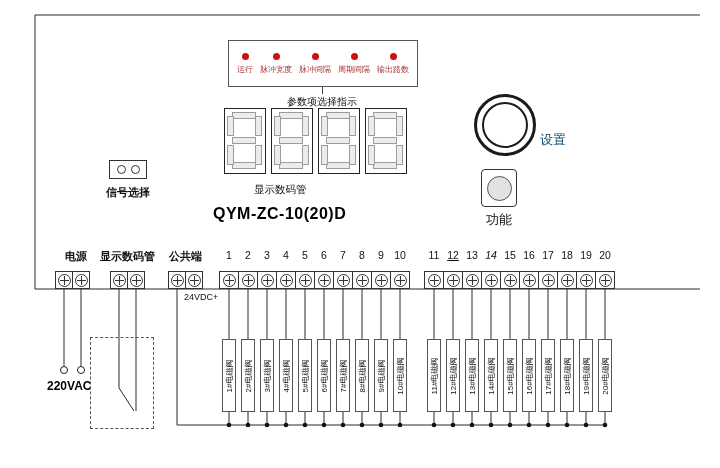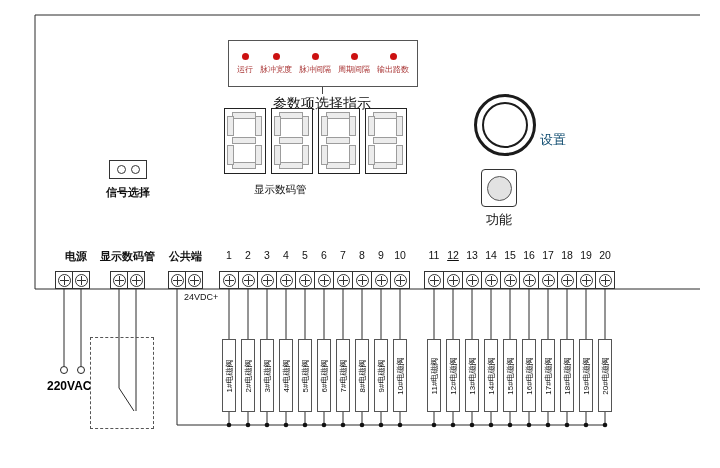"参数项选择指示" #panel-caption { font-size: 14px -> 10px }
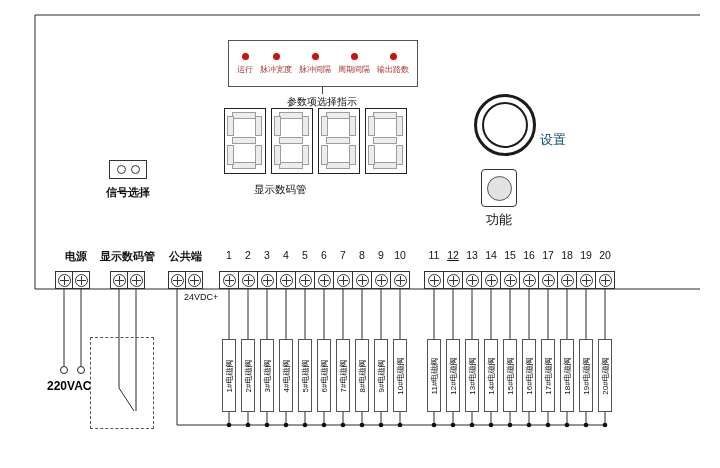"QYM-ZC-10(20)D" div.abs { html: none -> <div>QYM-ZC-10(20)D</div> }
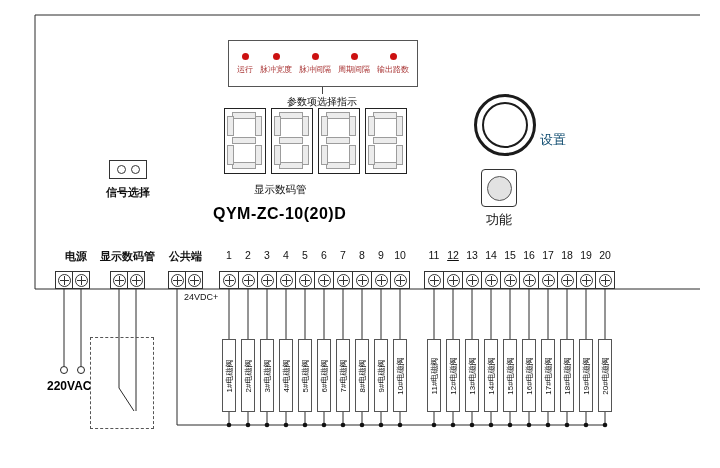"14" div.num { font-style: none -> italic }
